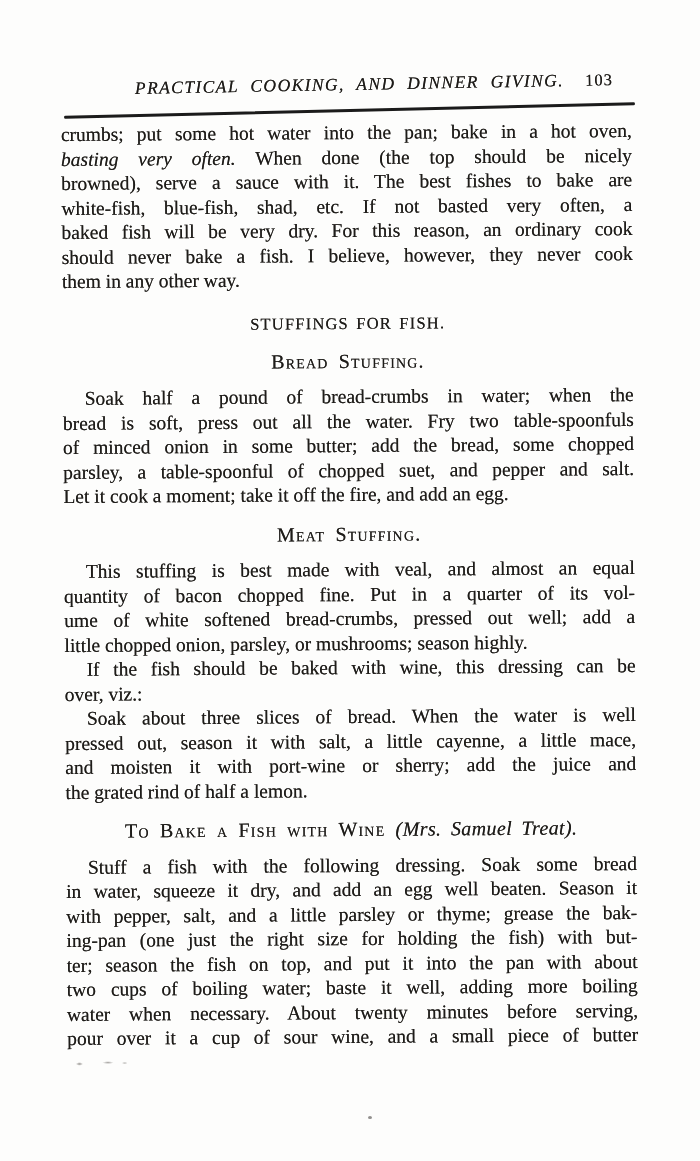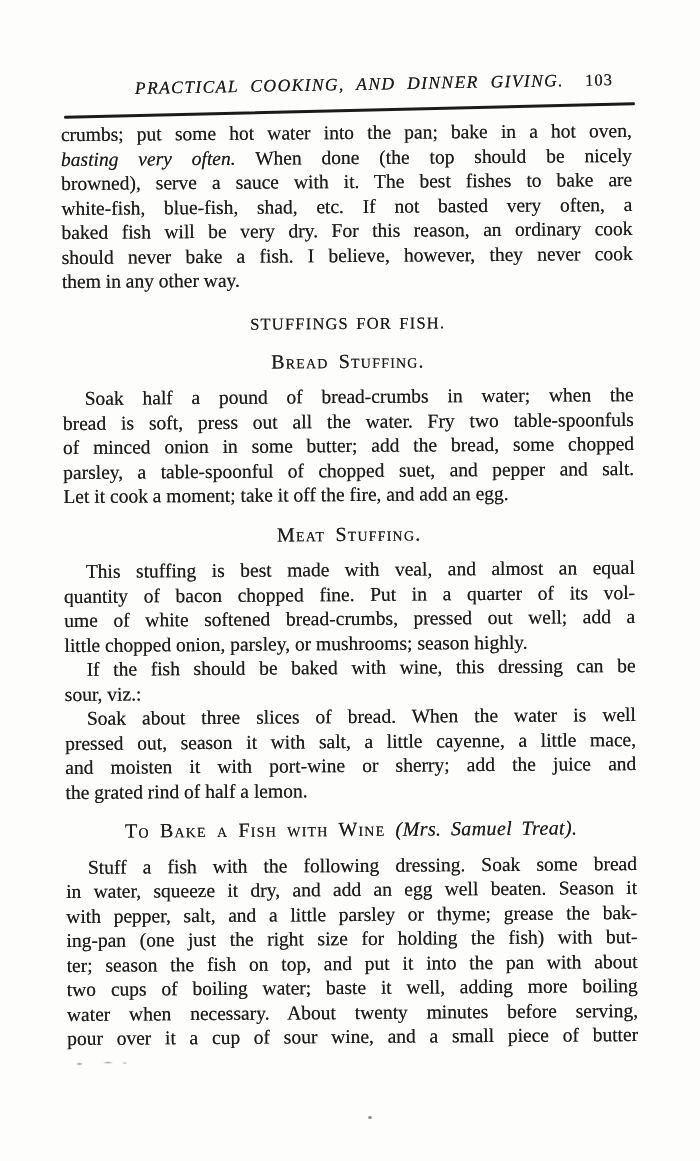"sour, viz.:" span { text: sour -> over }
